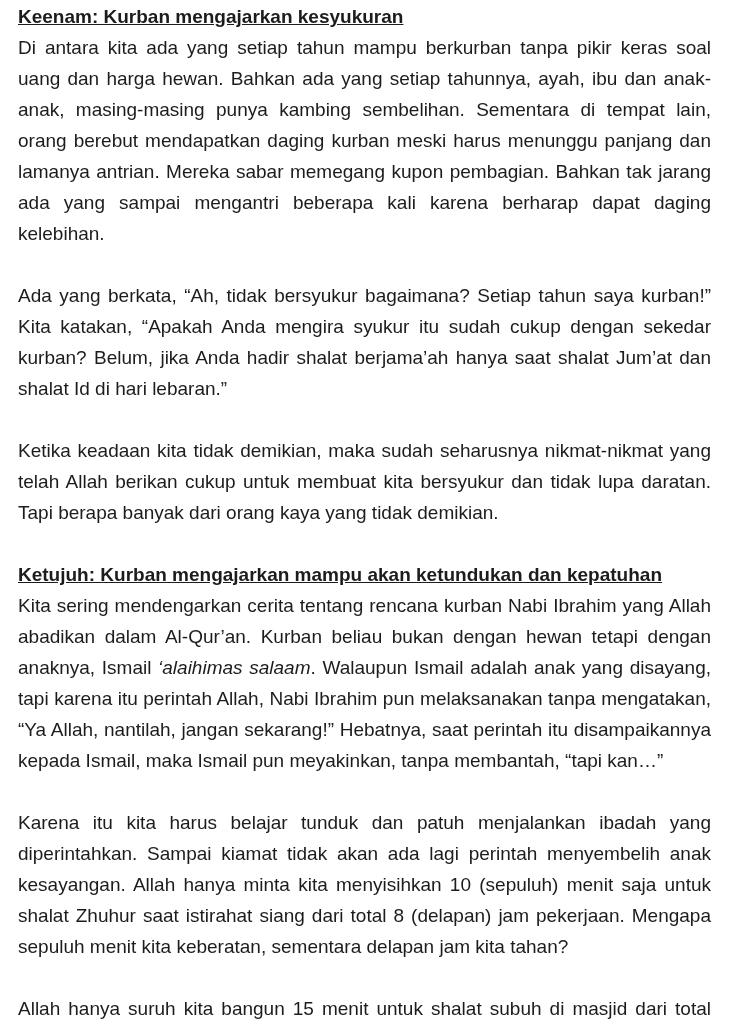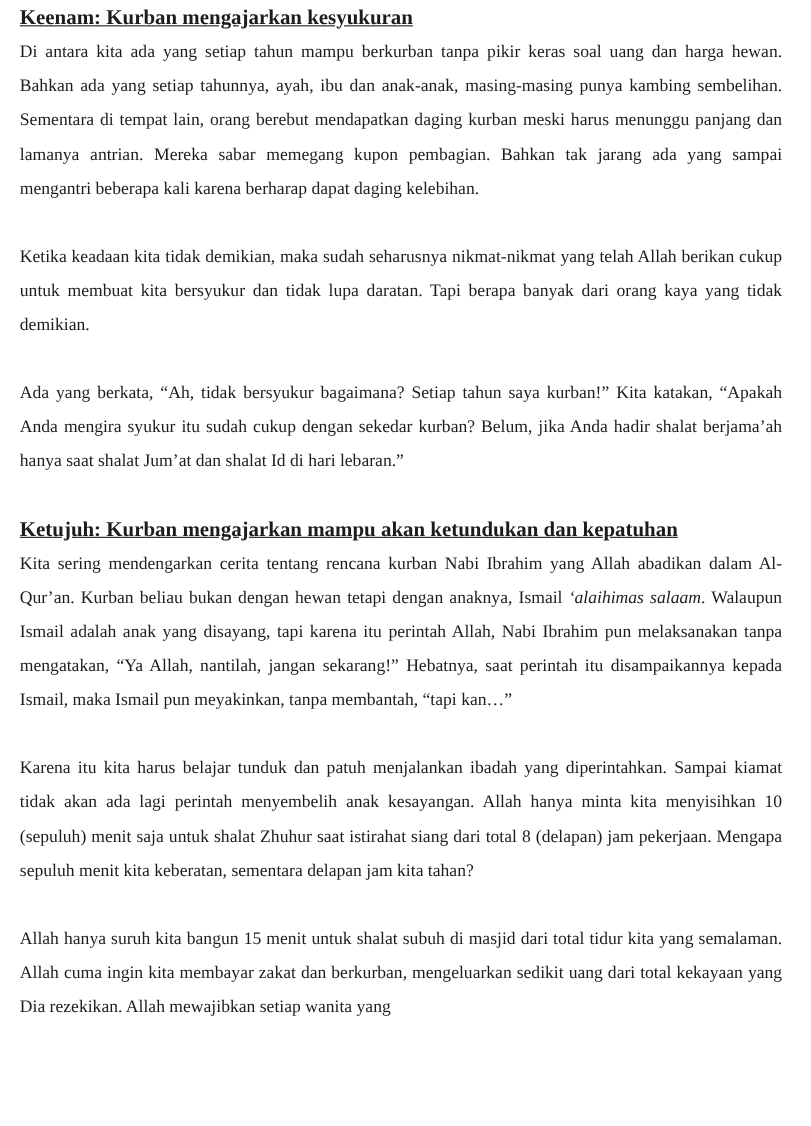"Keenam: Kurban mengajarkan kesyukuran" .page { font-family: Liberation Serif, serif -> Liberation Sans, sans-serif }
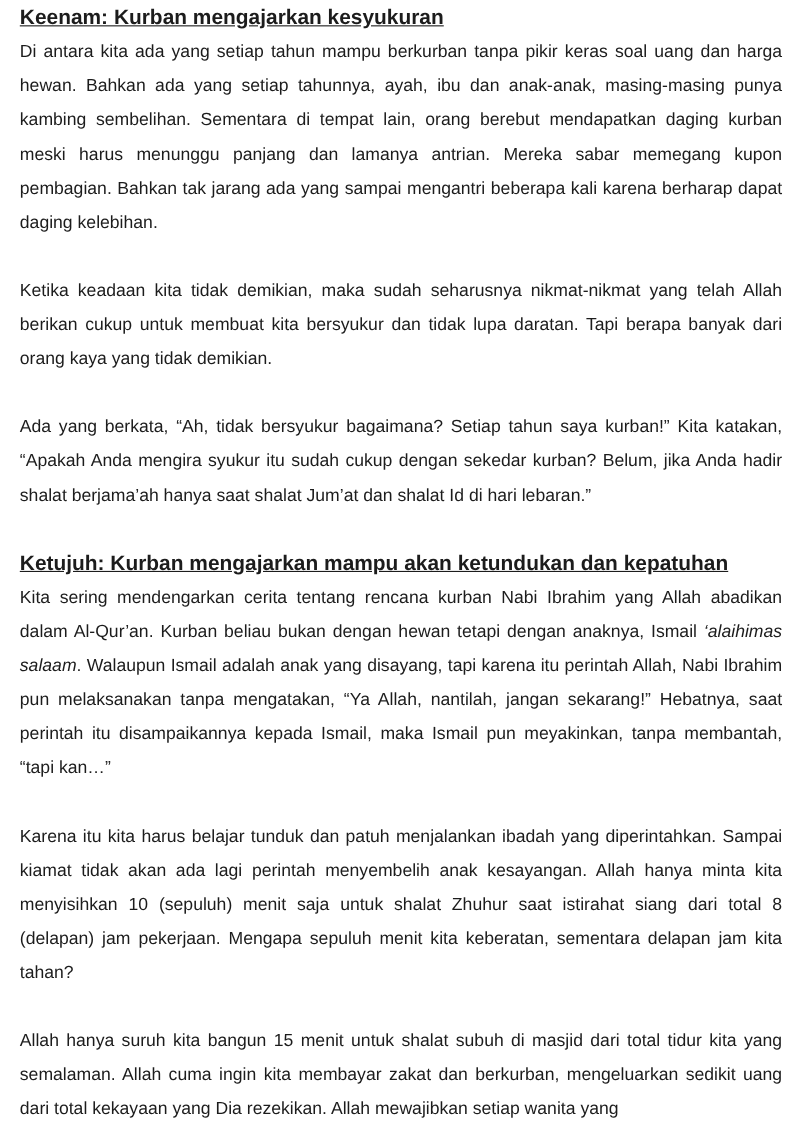"Di antara kita ada yang" .doc-para { font-size: 16px -> 19px }
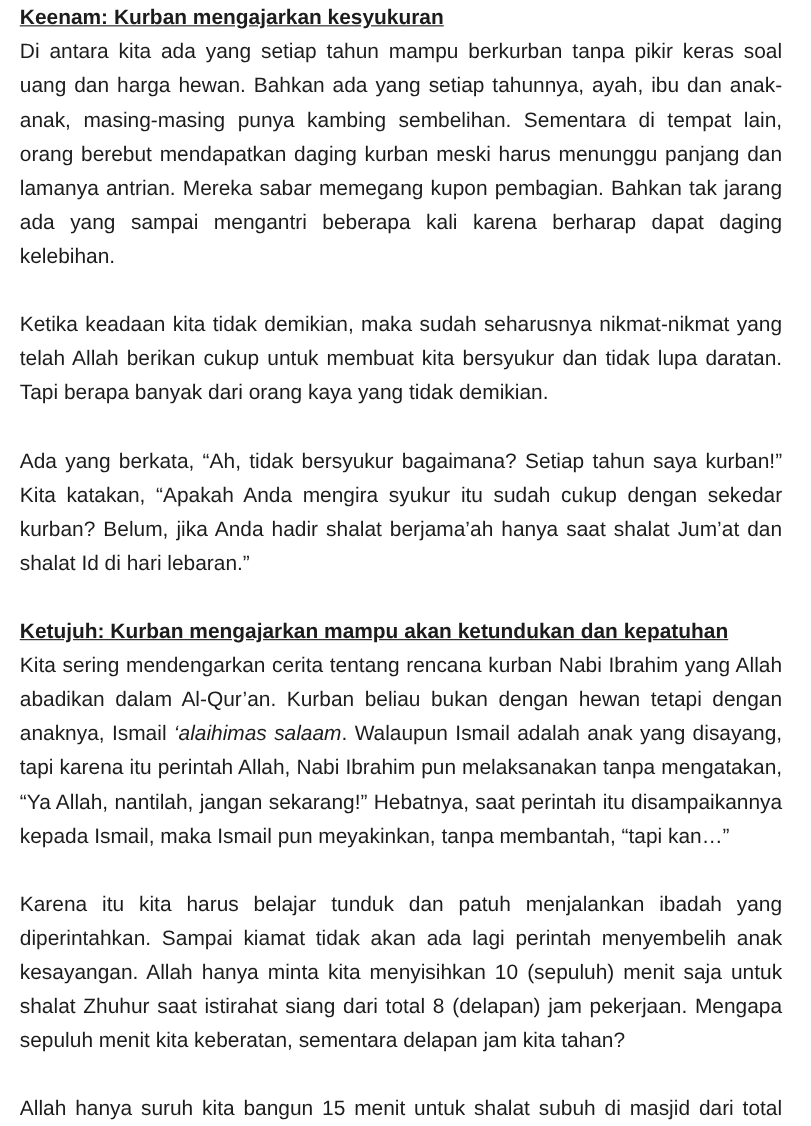"Ketika keadaan kita tidak demikian," p.doc-para { order: before "Ada yang berkata, “Ah, tidak" -> after "Ada yang berkata, “Ah, tidak" }
